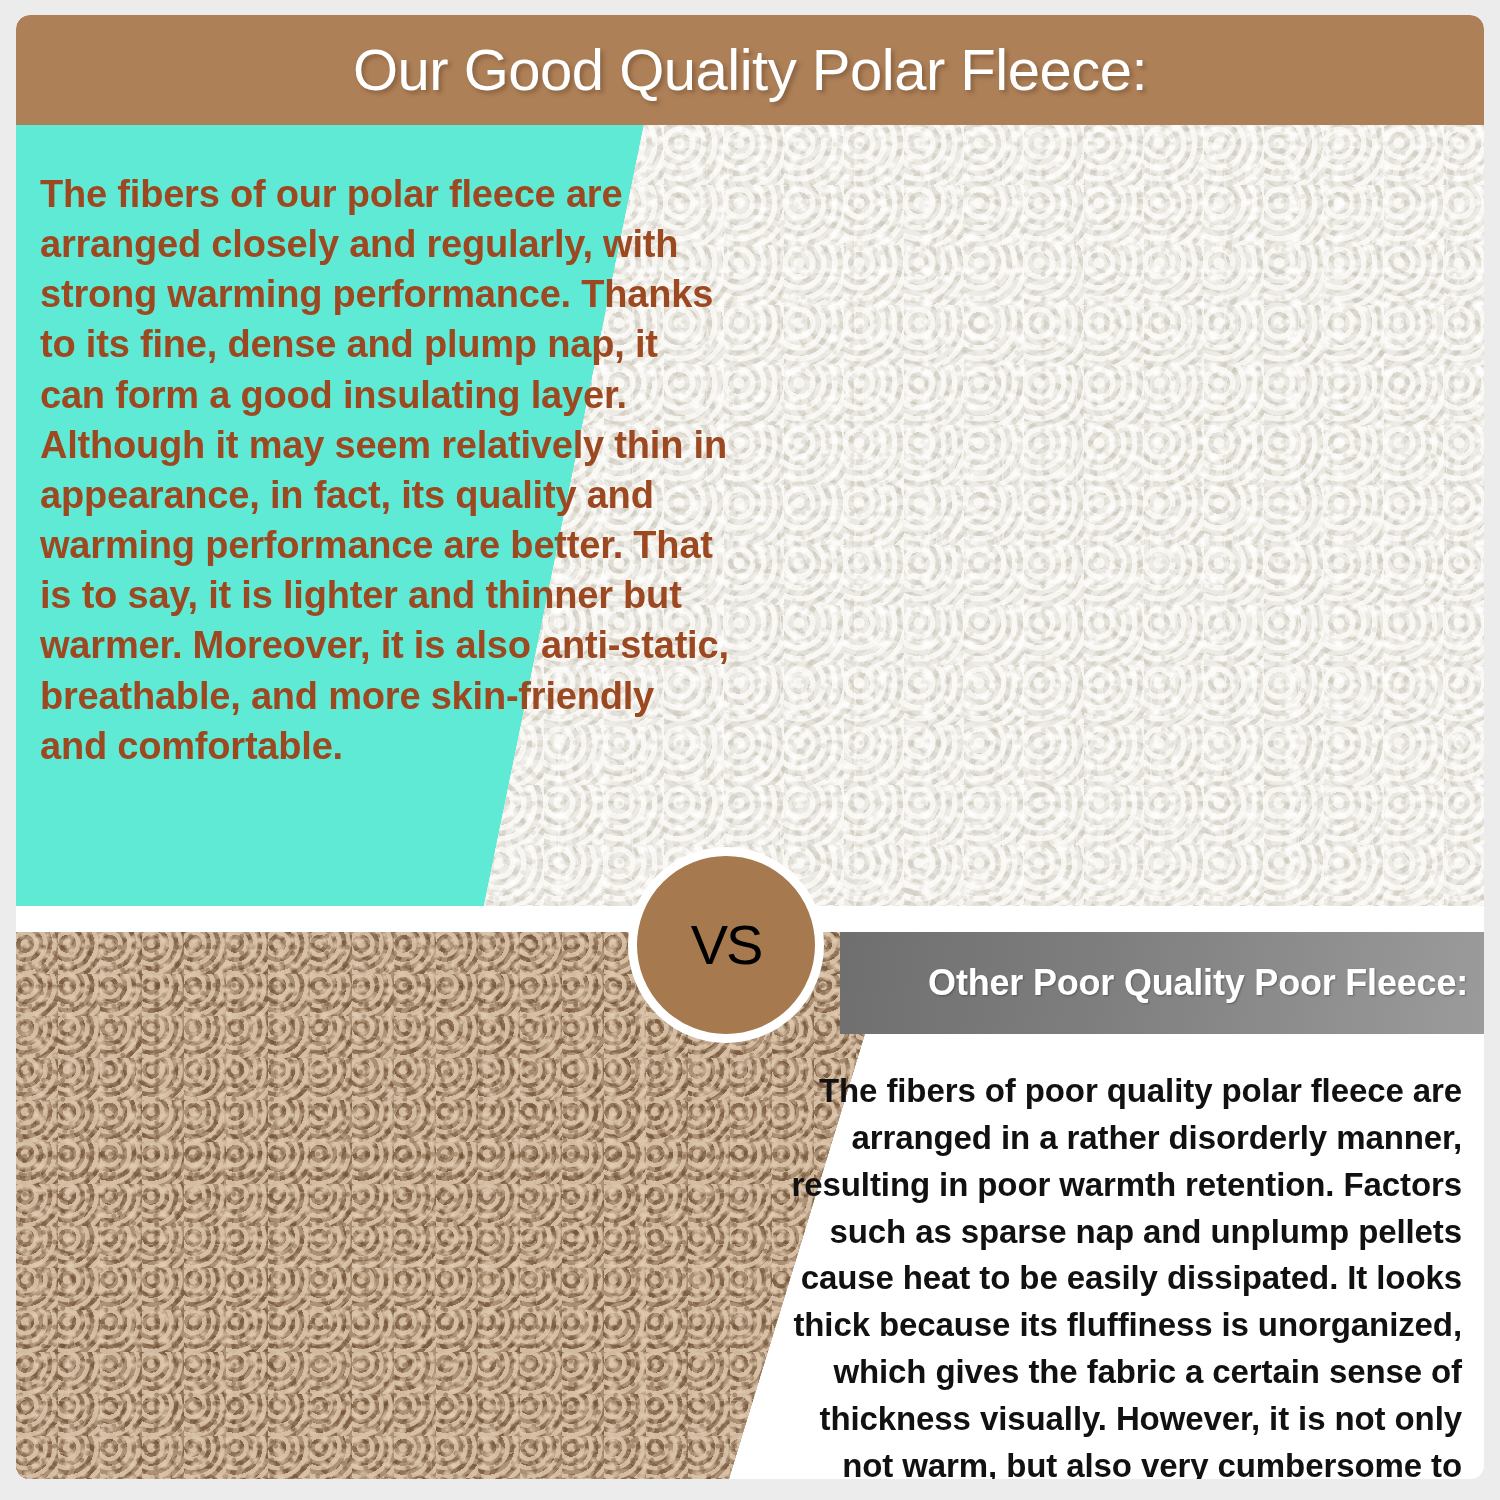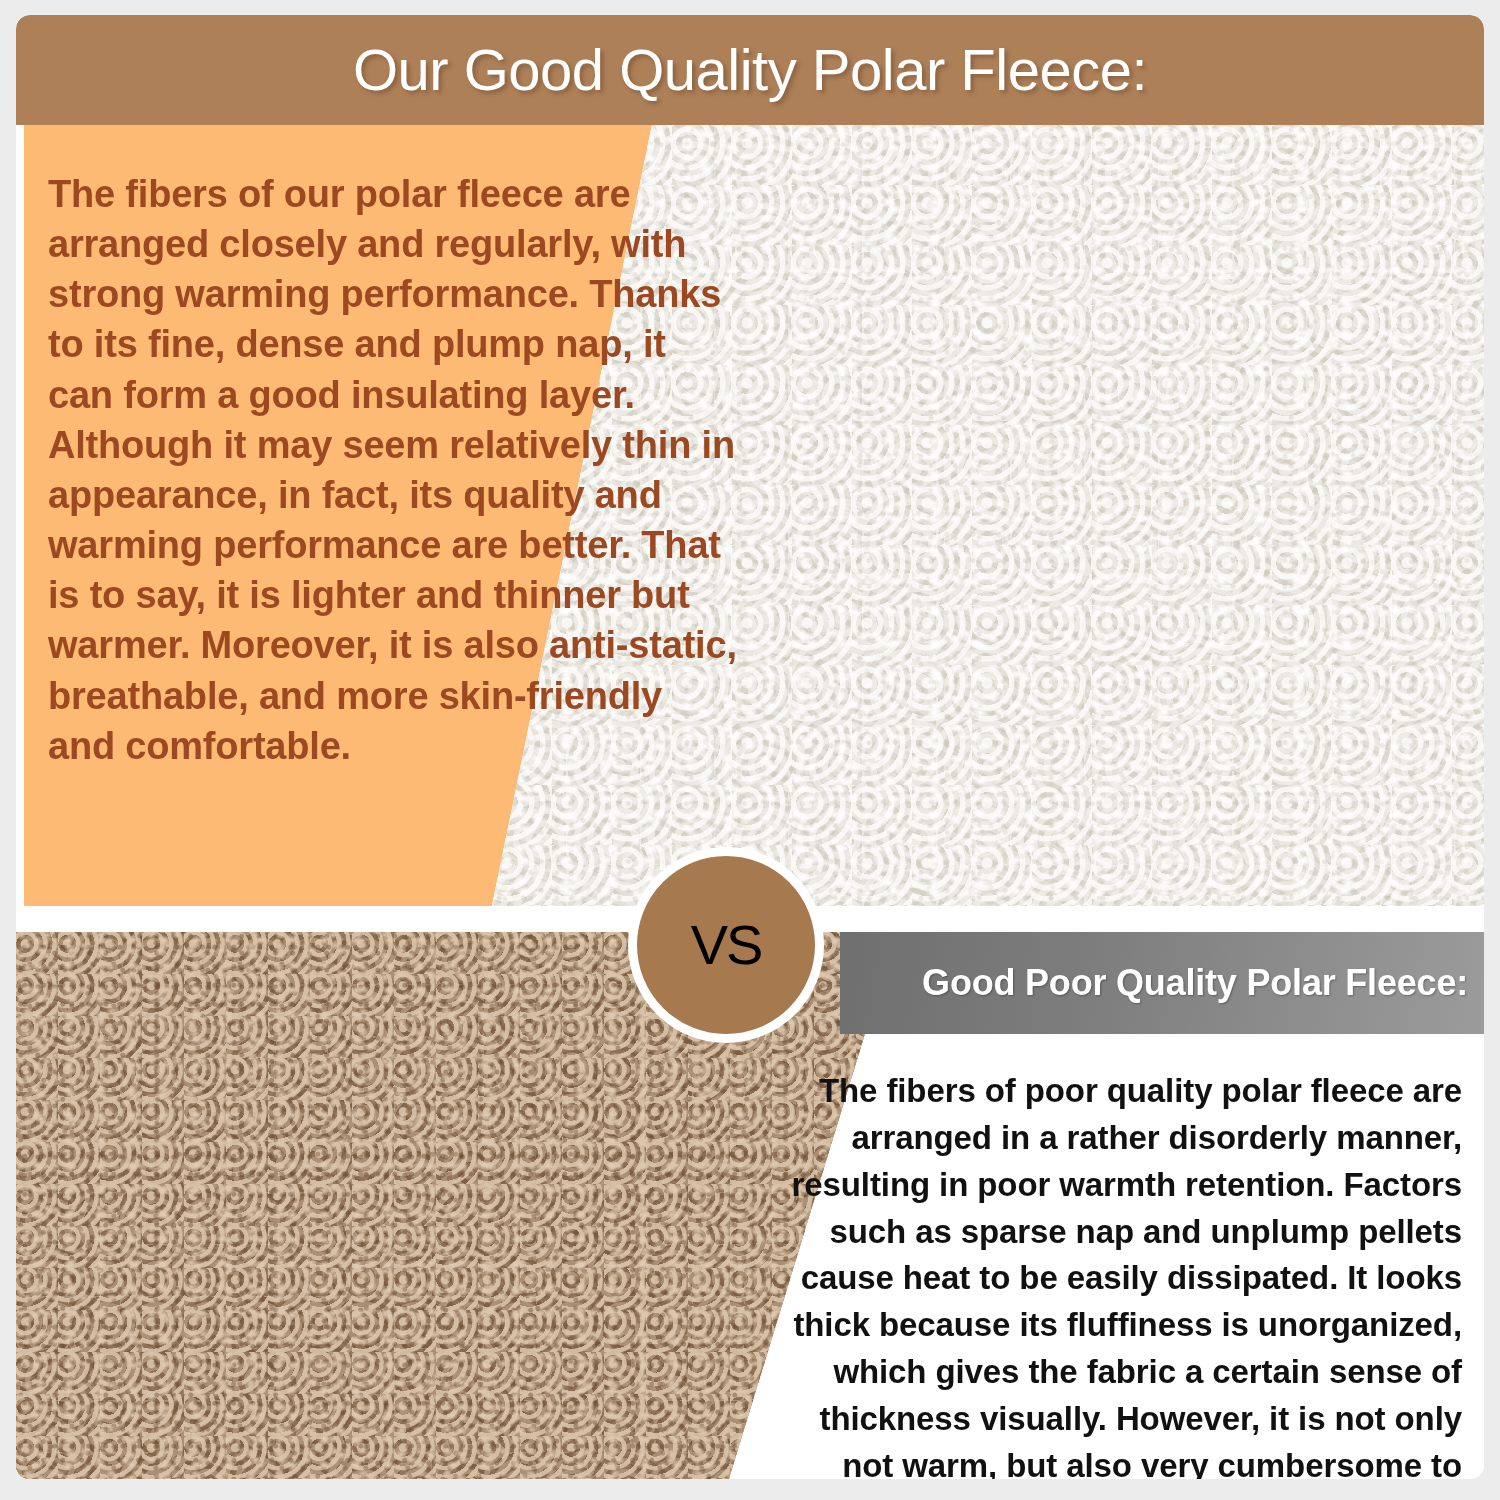"The fibers of our polar" .upper { background: #fdba74 -> #5eead4; margin-left: 8px -> none }
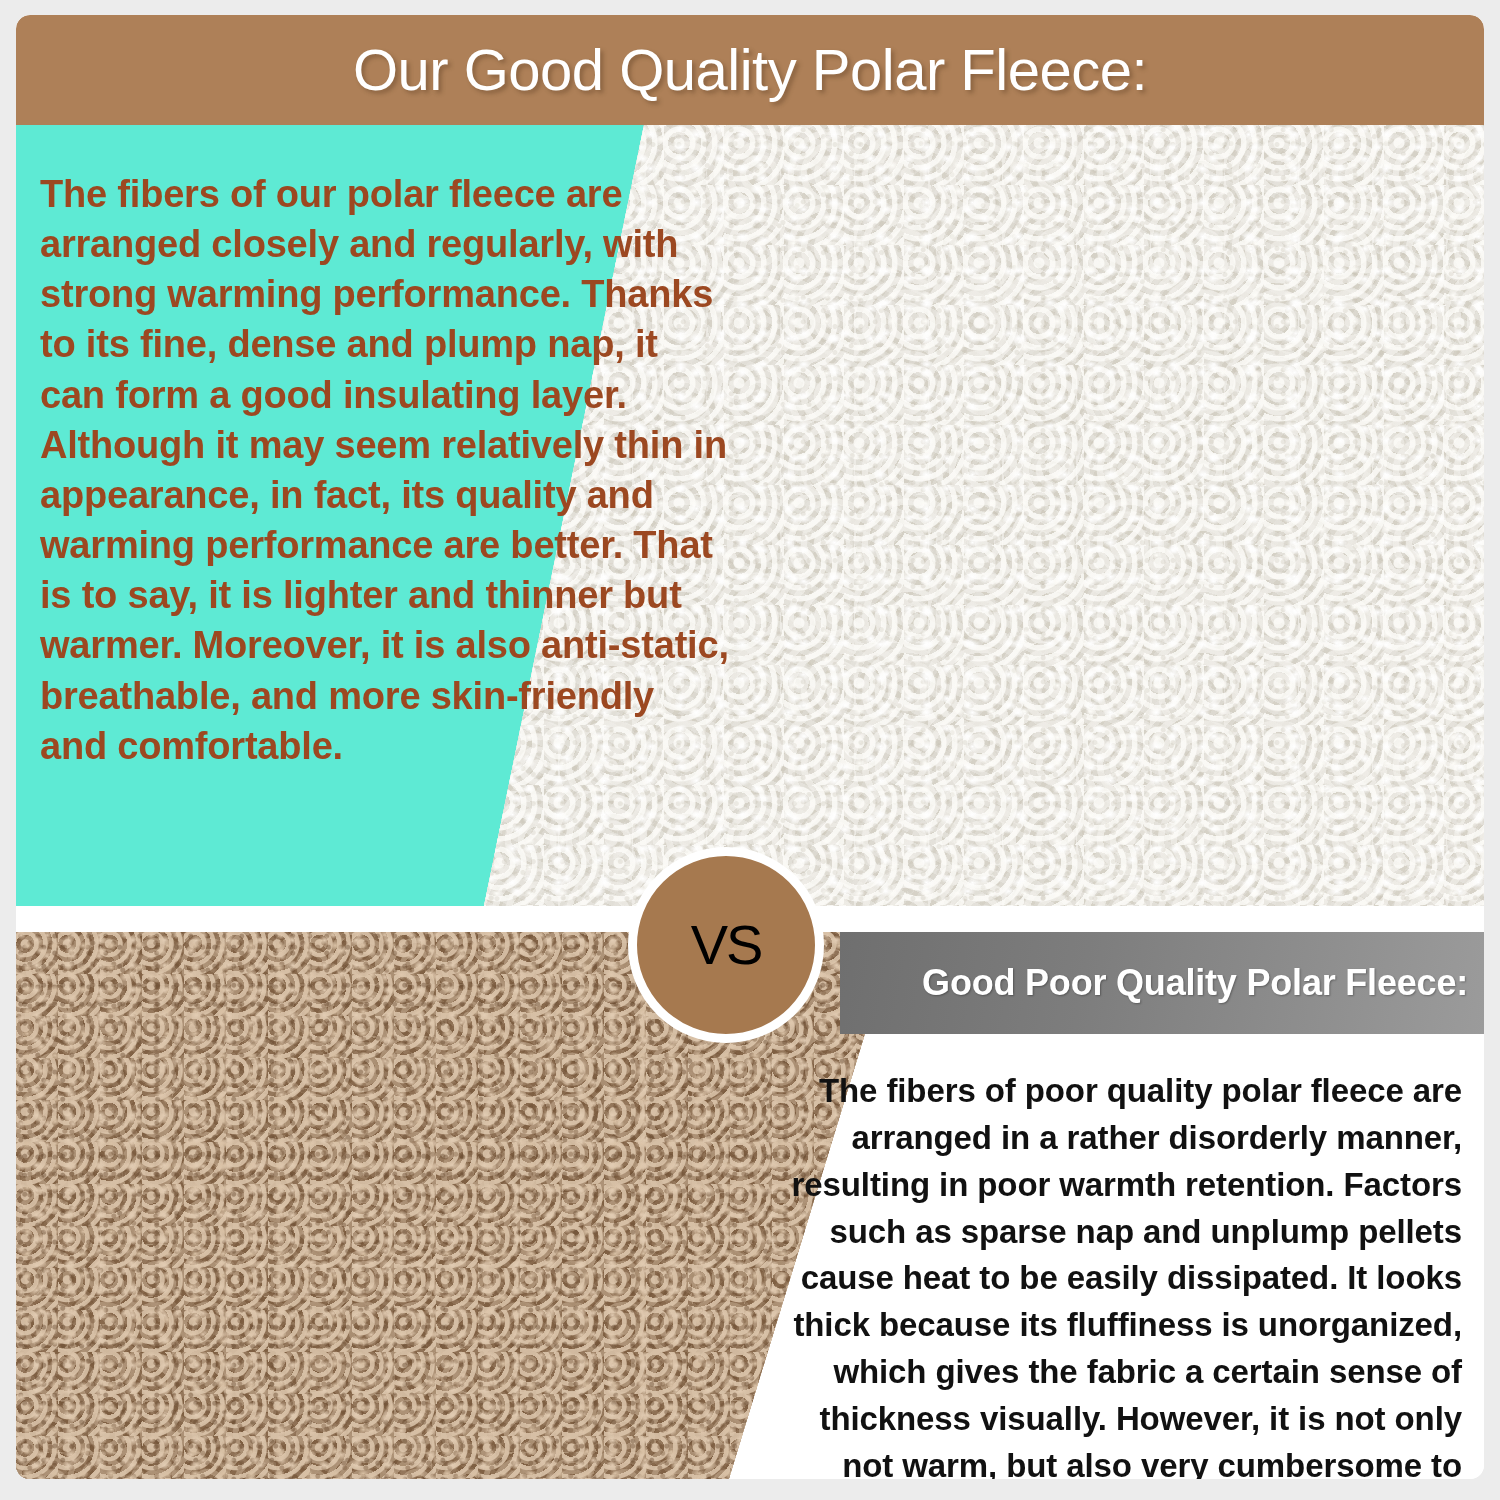"Good Poor Quality Polar Fleece:" div.poor-title { text: Good Poor Quality Polar -> Other Poor Quality Poor }
